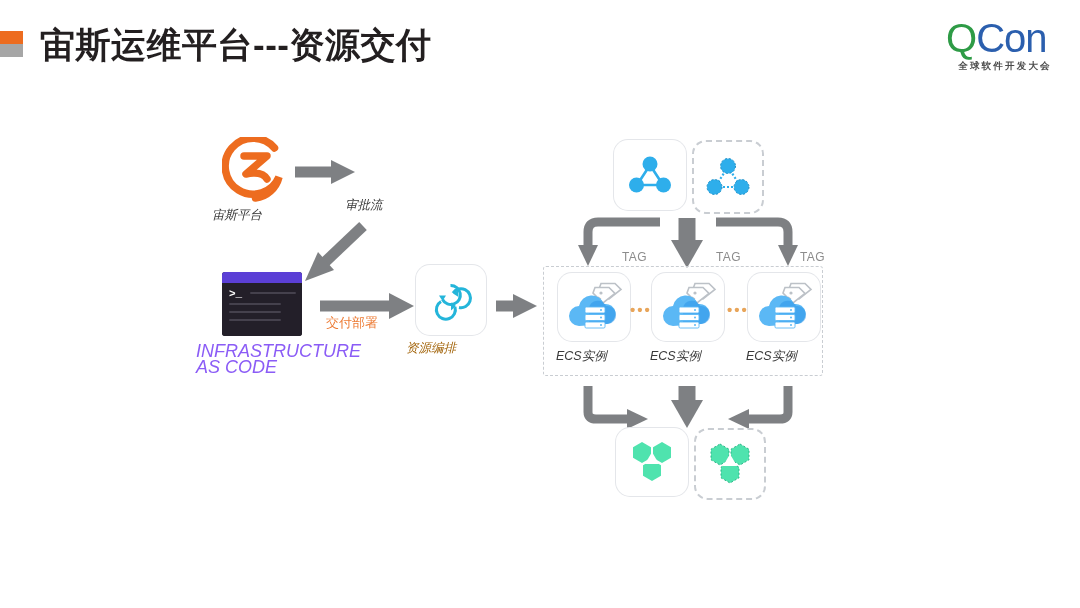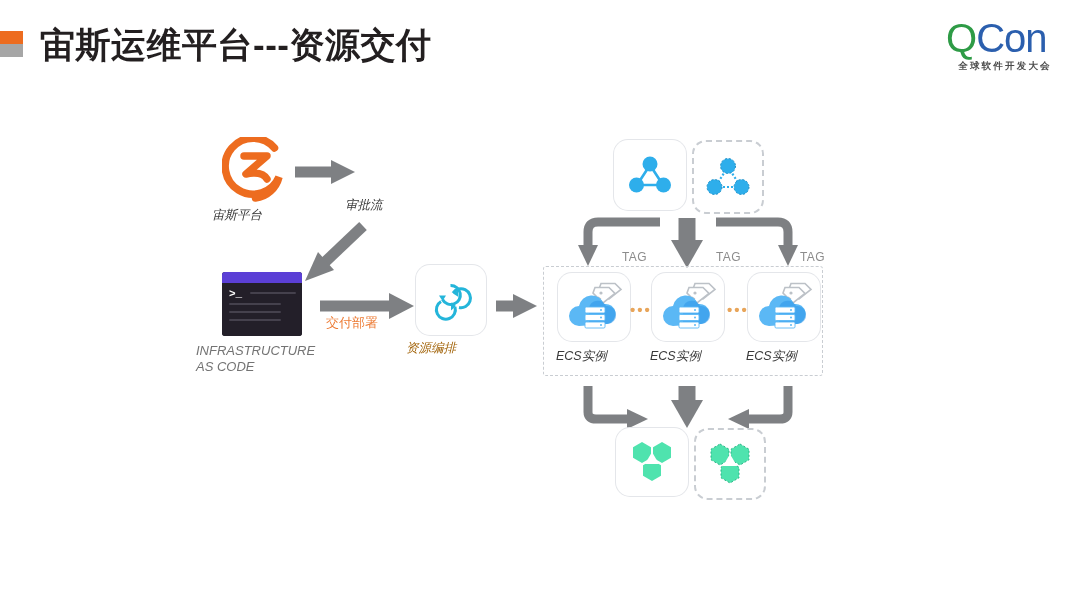"INFRASTRUCTURE AS CODE" .node-label.small-caps { color: #737373 -> #8b5cf6; font-size: 13px -> 18px }
